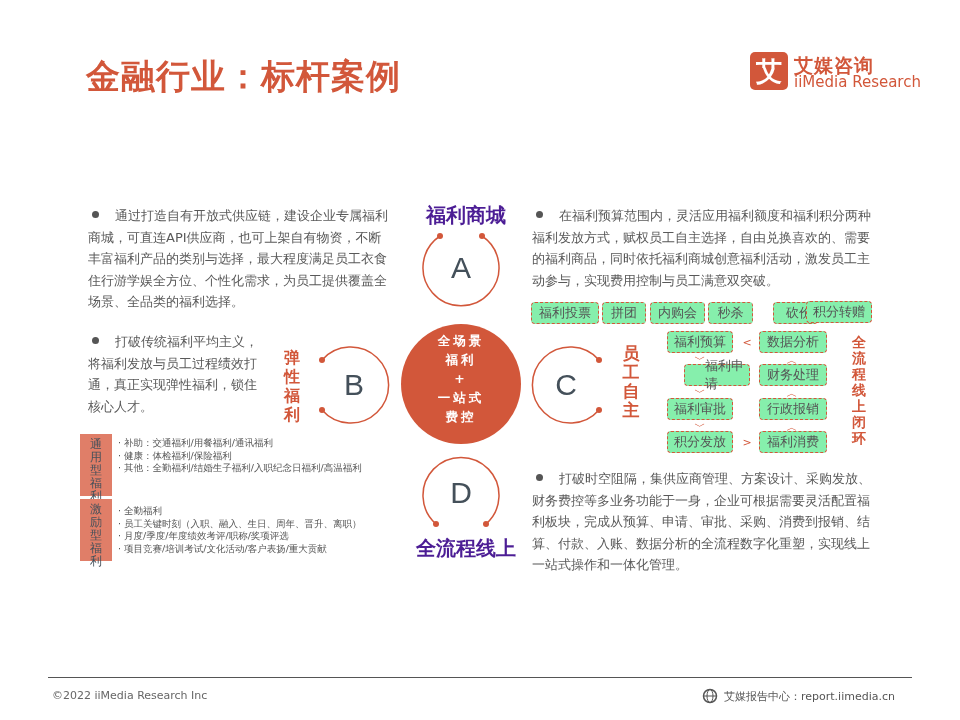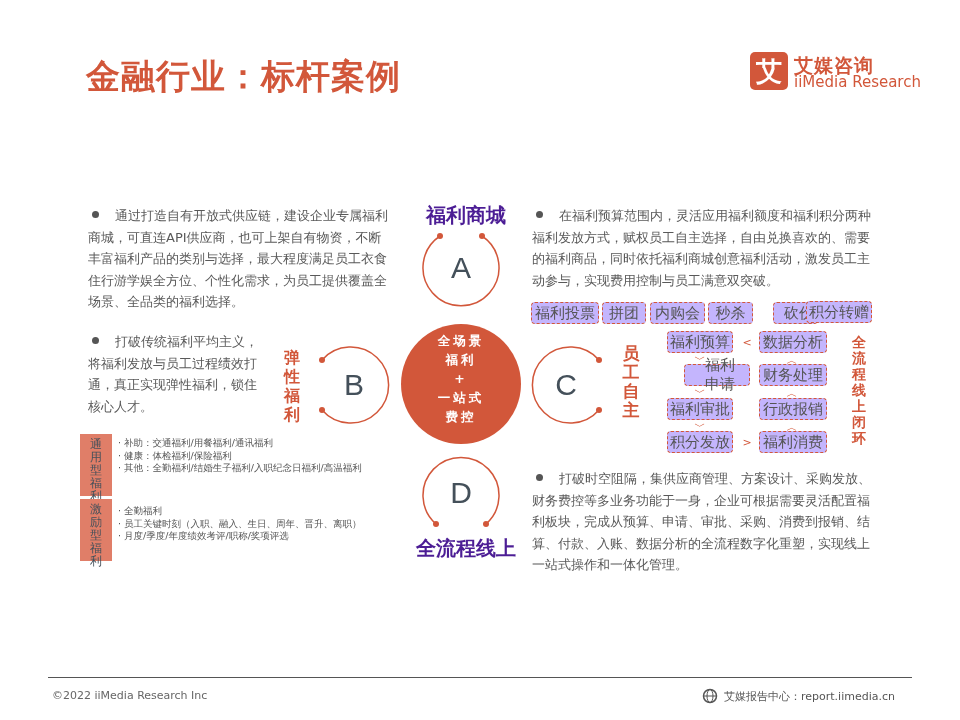"福利投票" .tag { background: #c4b5fd -> #86efac; font-size: 15px -> 13px }
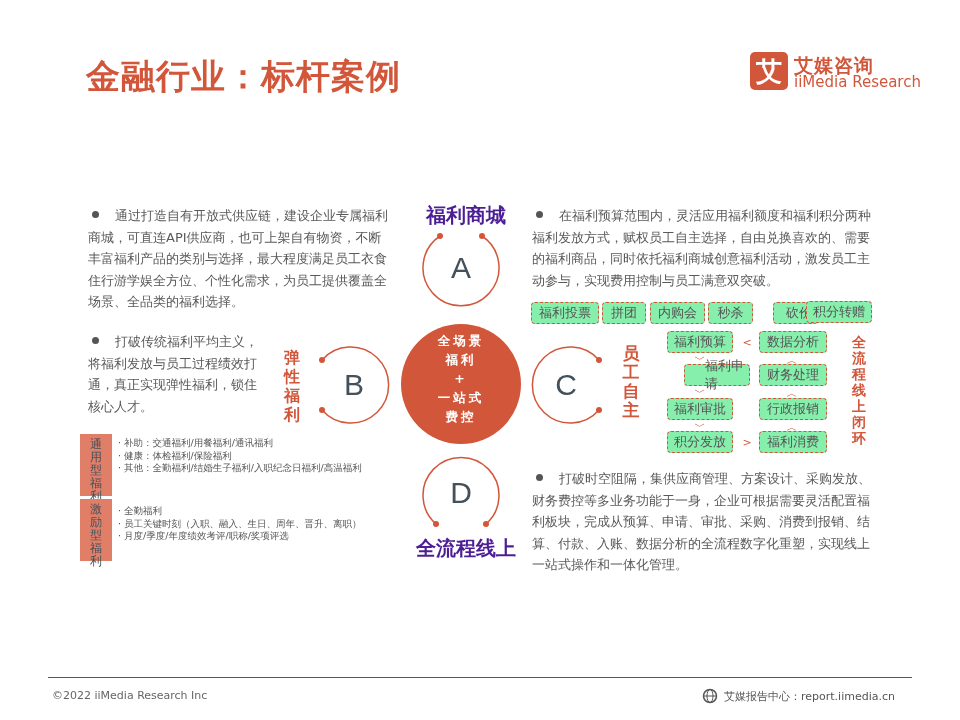"· 项目竞赛/培训考试/文化活动/客户表扬/重大贡献" div { html: none -> <div>· 项目竞赛/培训考试/文化活动/客户表扬/重大贡献</div> }
